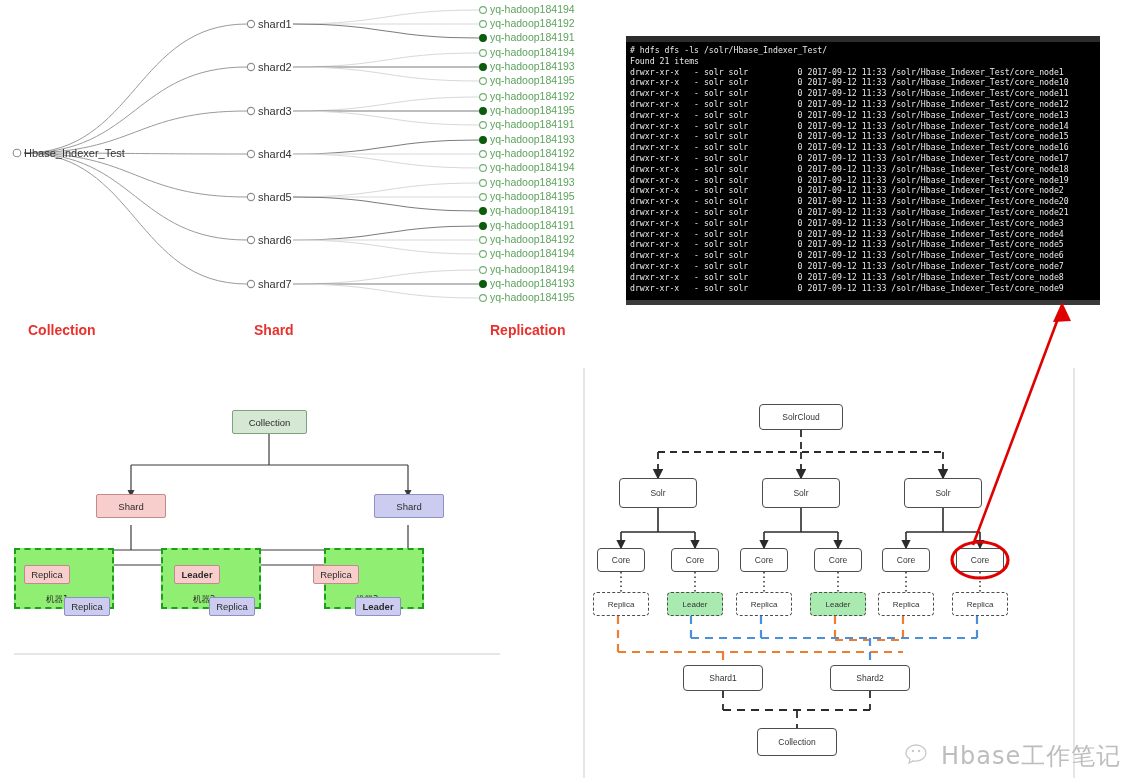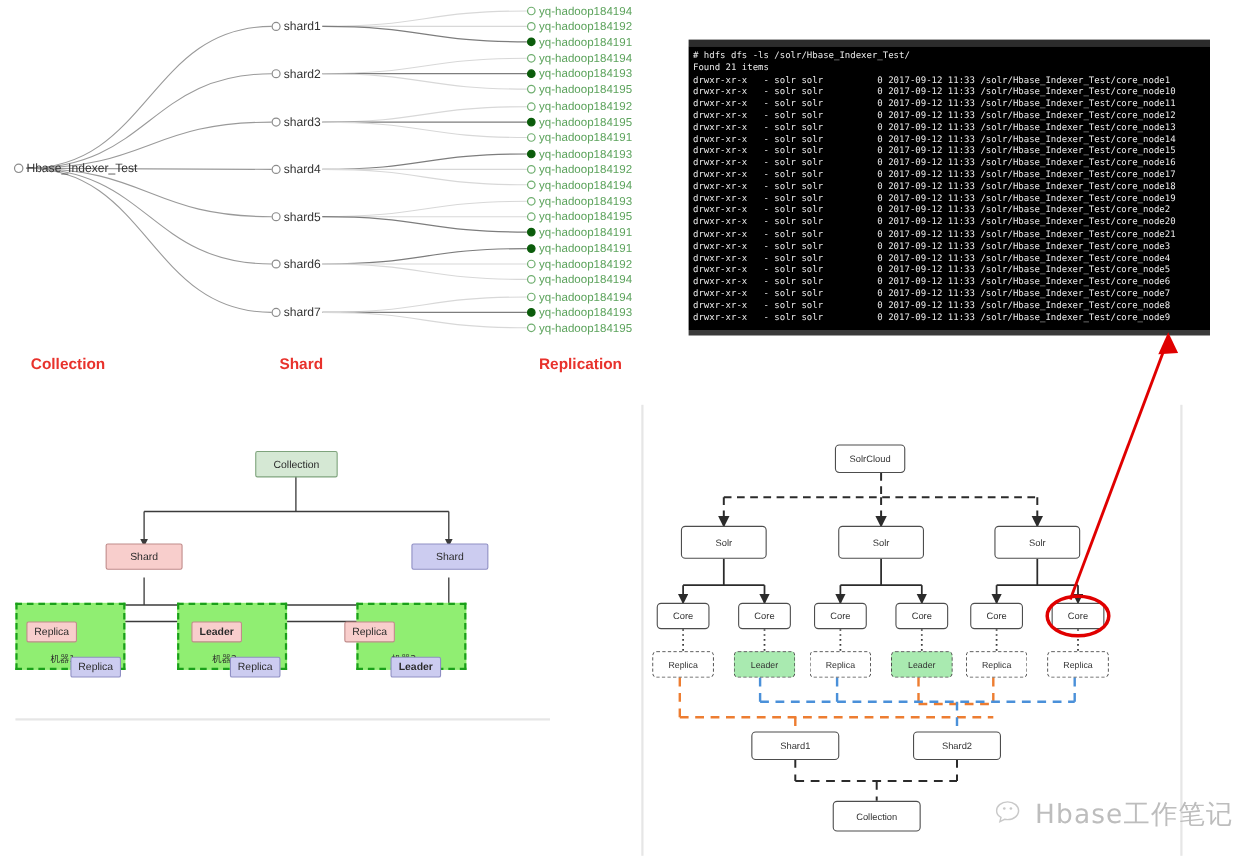"SolrCloud" div.wbox { width: 64px -> 84px }
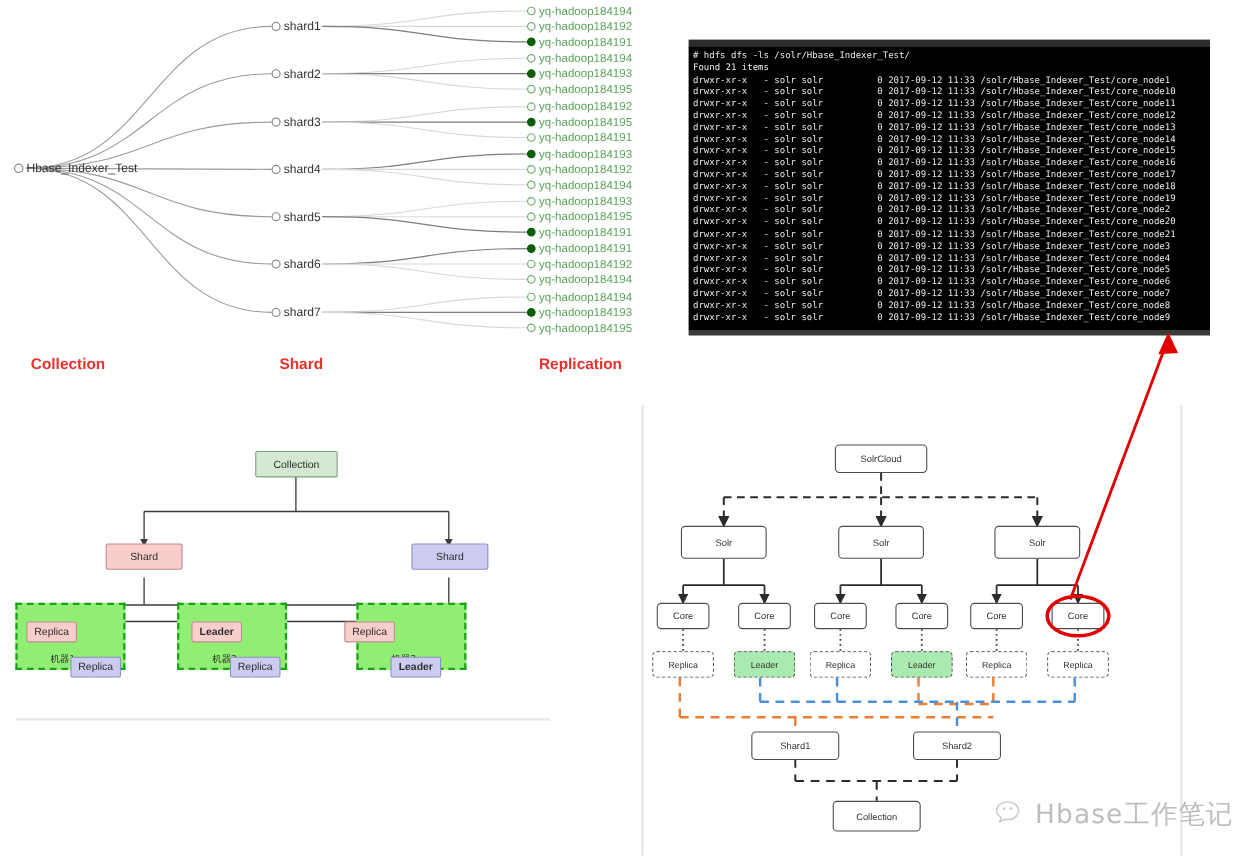"Hbase工作笔记" #watermark { top: 724px -> 740px }
